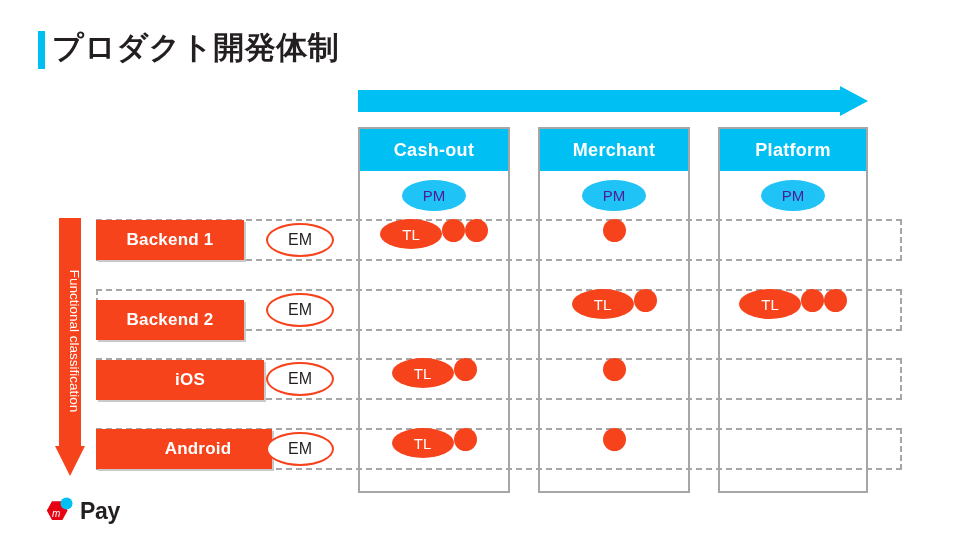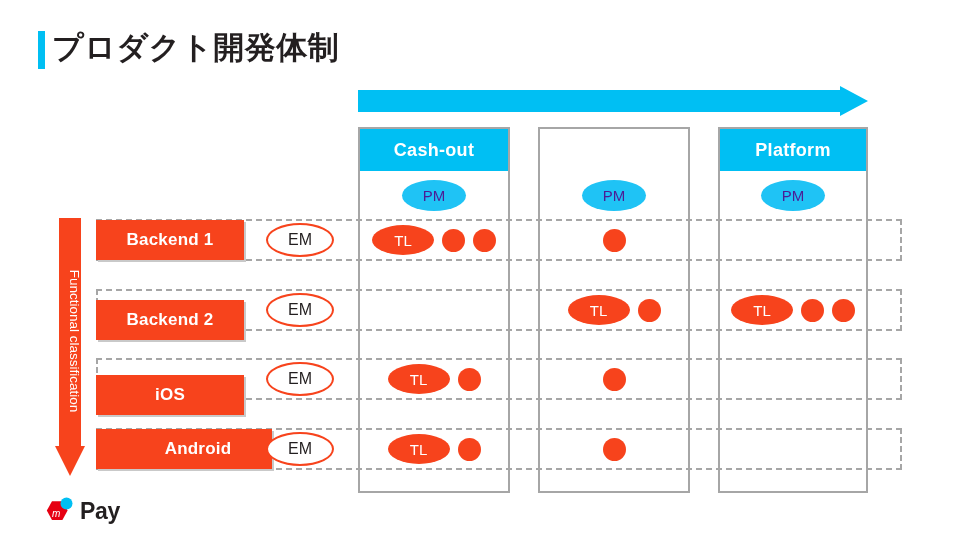"Merchant" div.col-header { html: none -> <div>Merchant</div> }
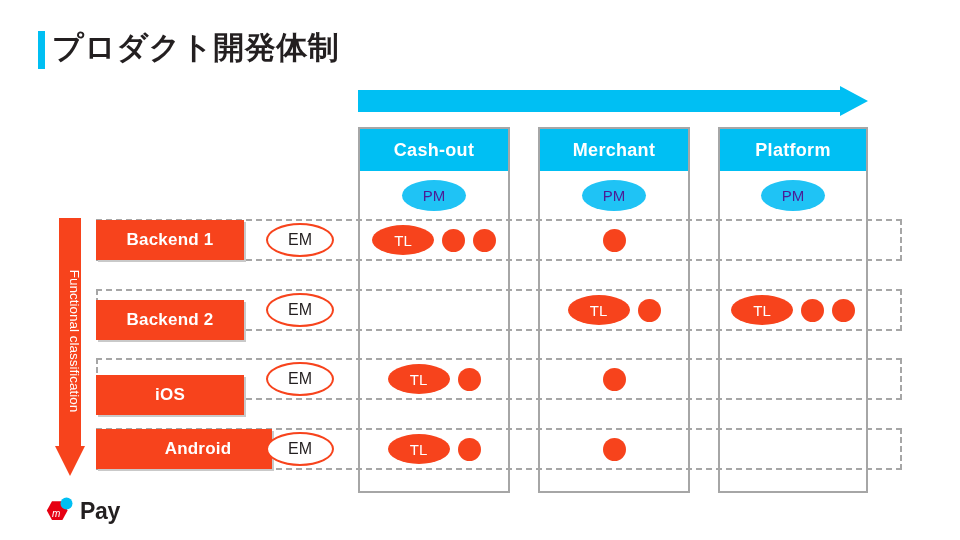"TL" .cell { align-items: center -> flex-start; gap: 8px -> 0 }
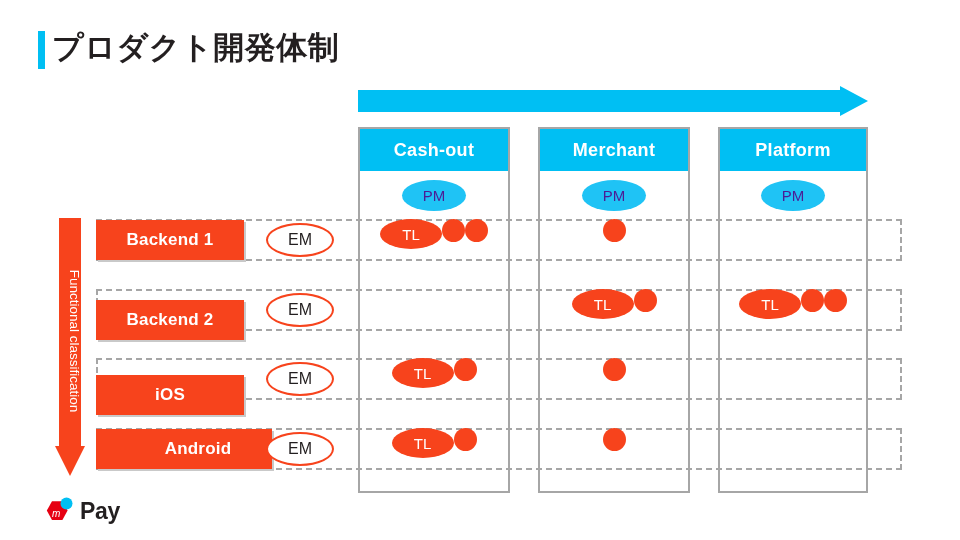"iOS" div.row-label { padding-left: none -> 20px; top: 375px -> 360px }
